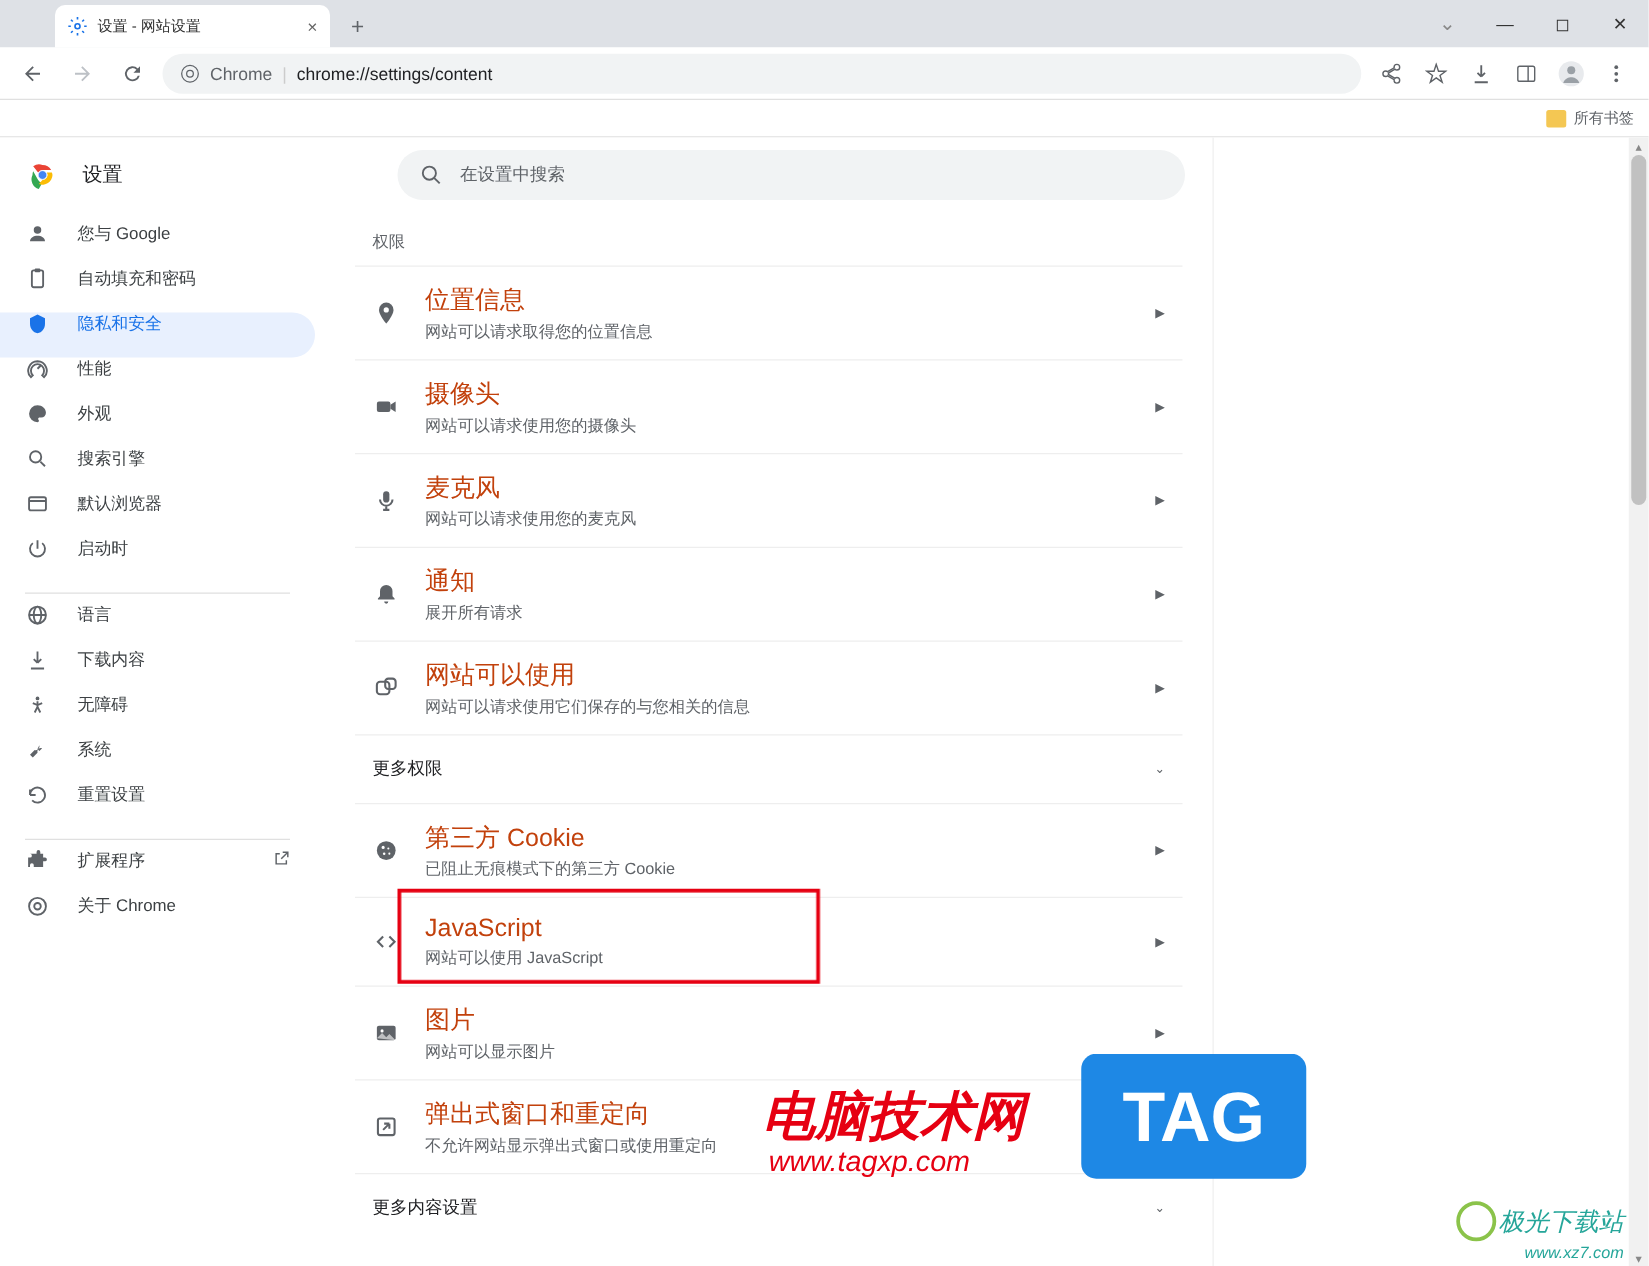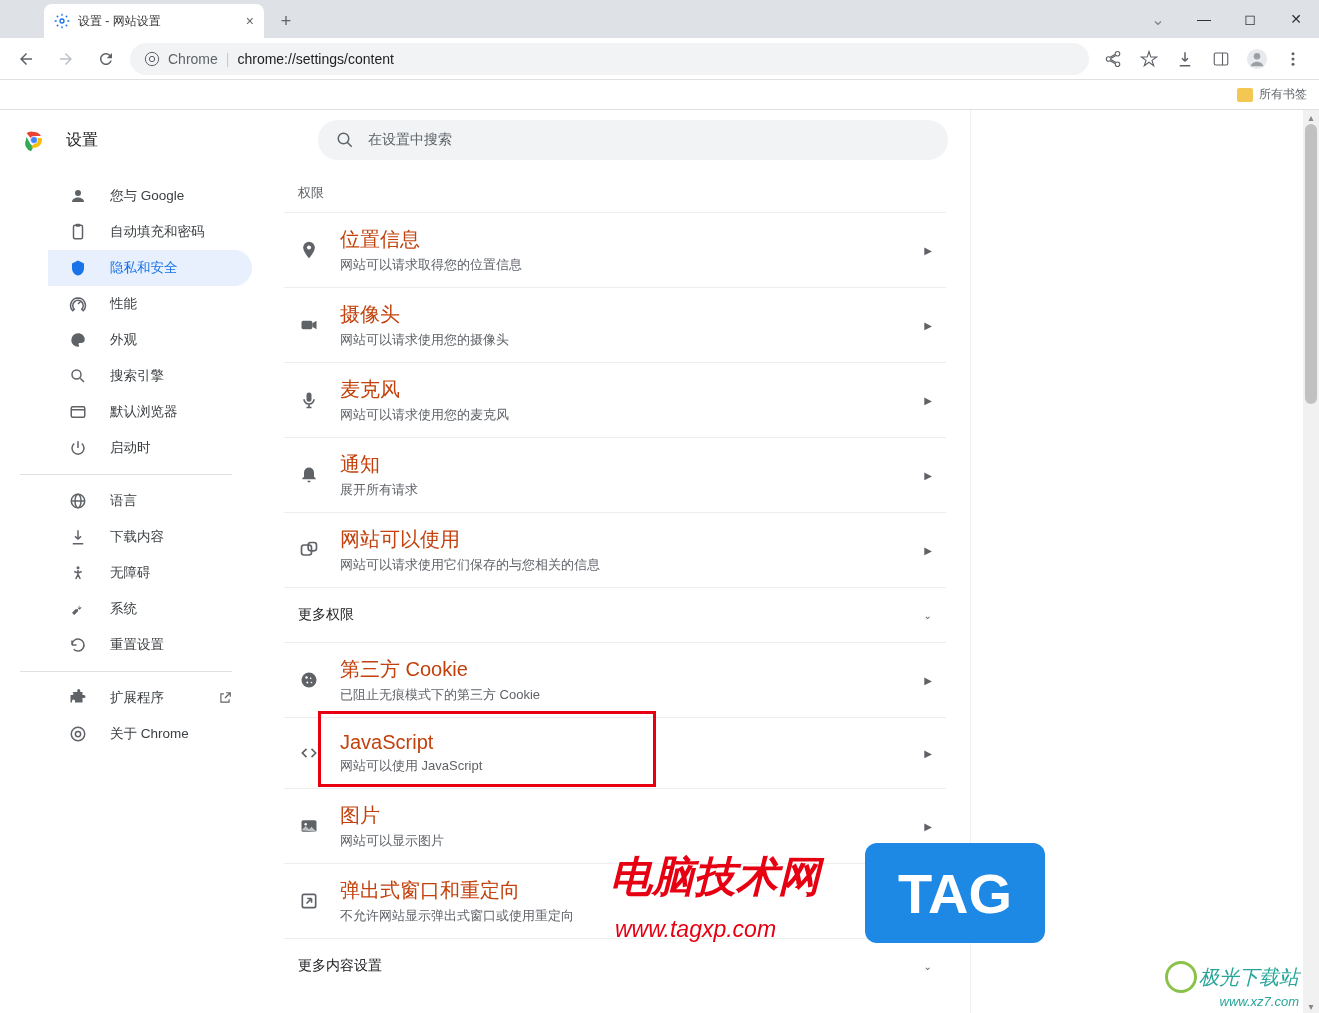"您与 Google" .sidebar-item { align-items: center -> flex-start; margin-left: 48px -> none }
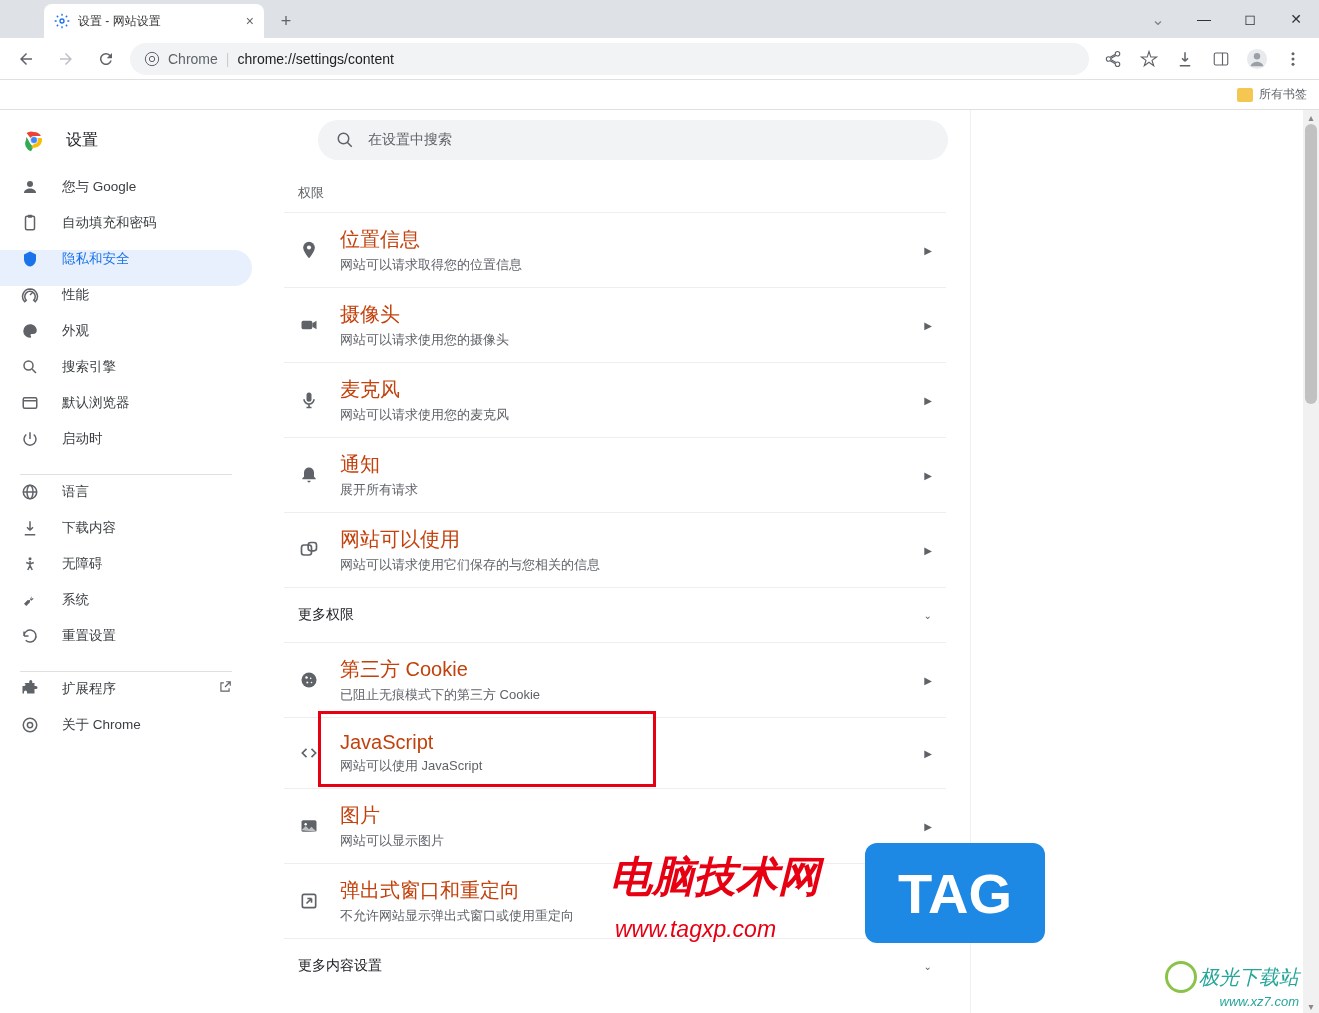"电脑技术网" .watermark1 { bottom: 108px -> 92px }
